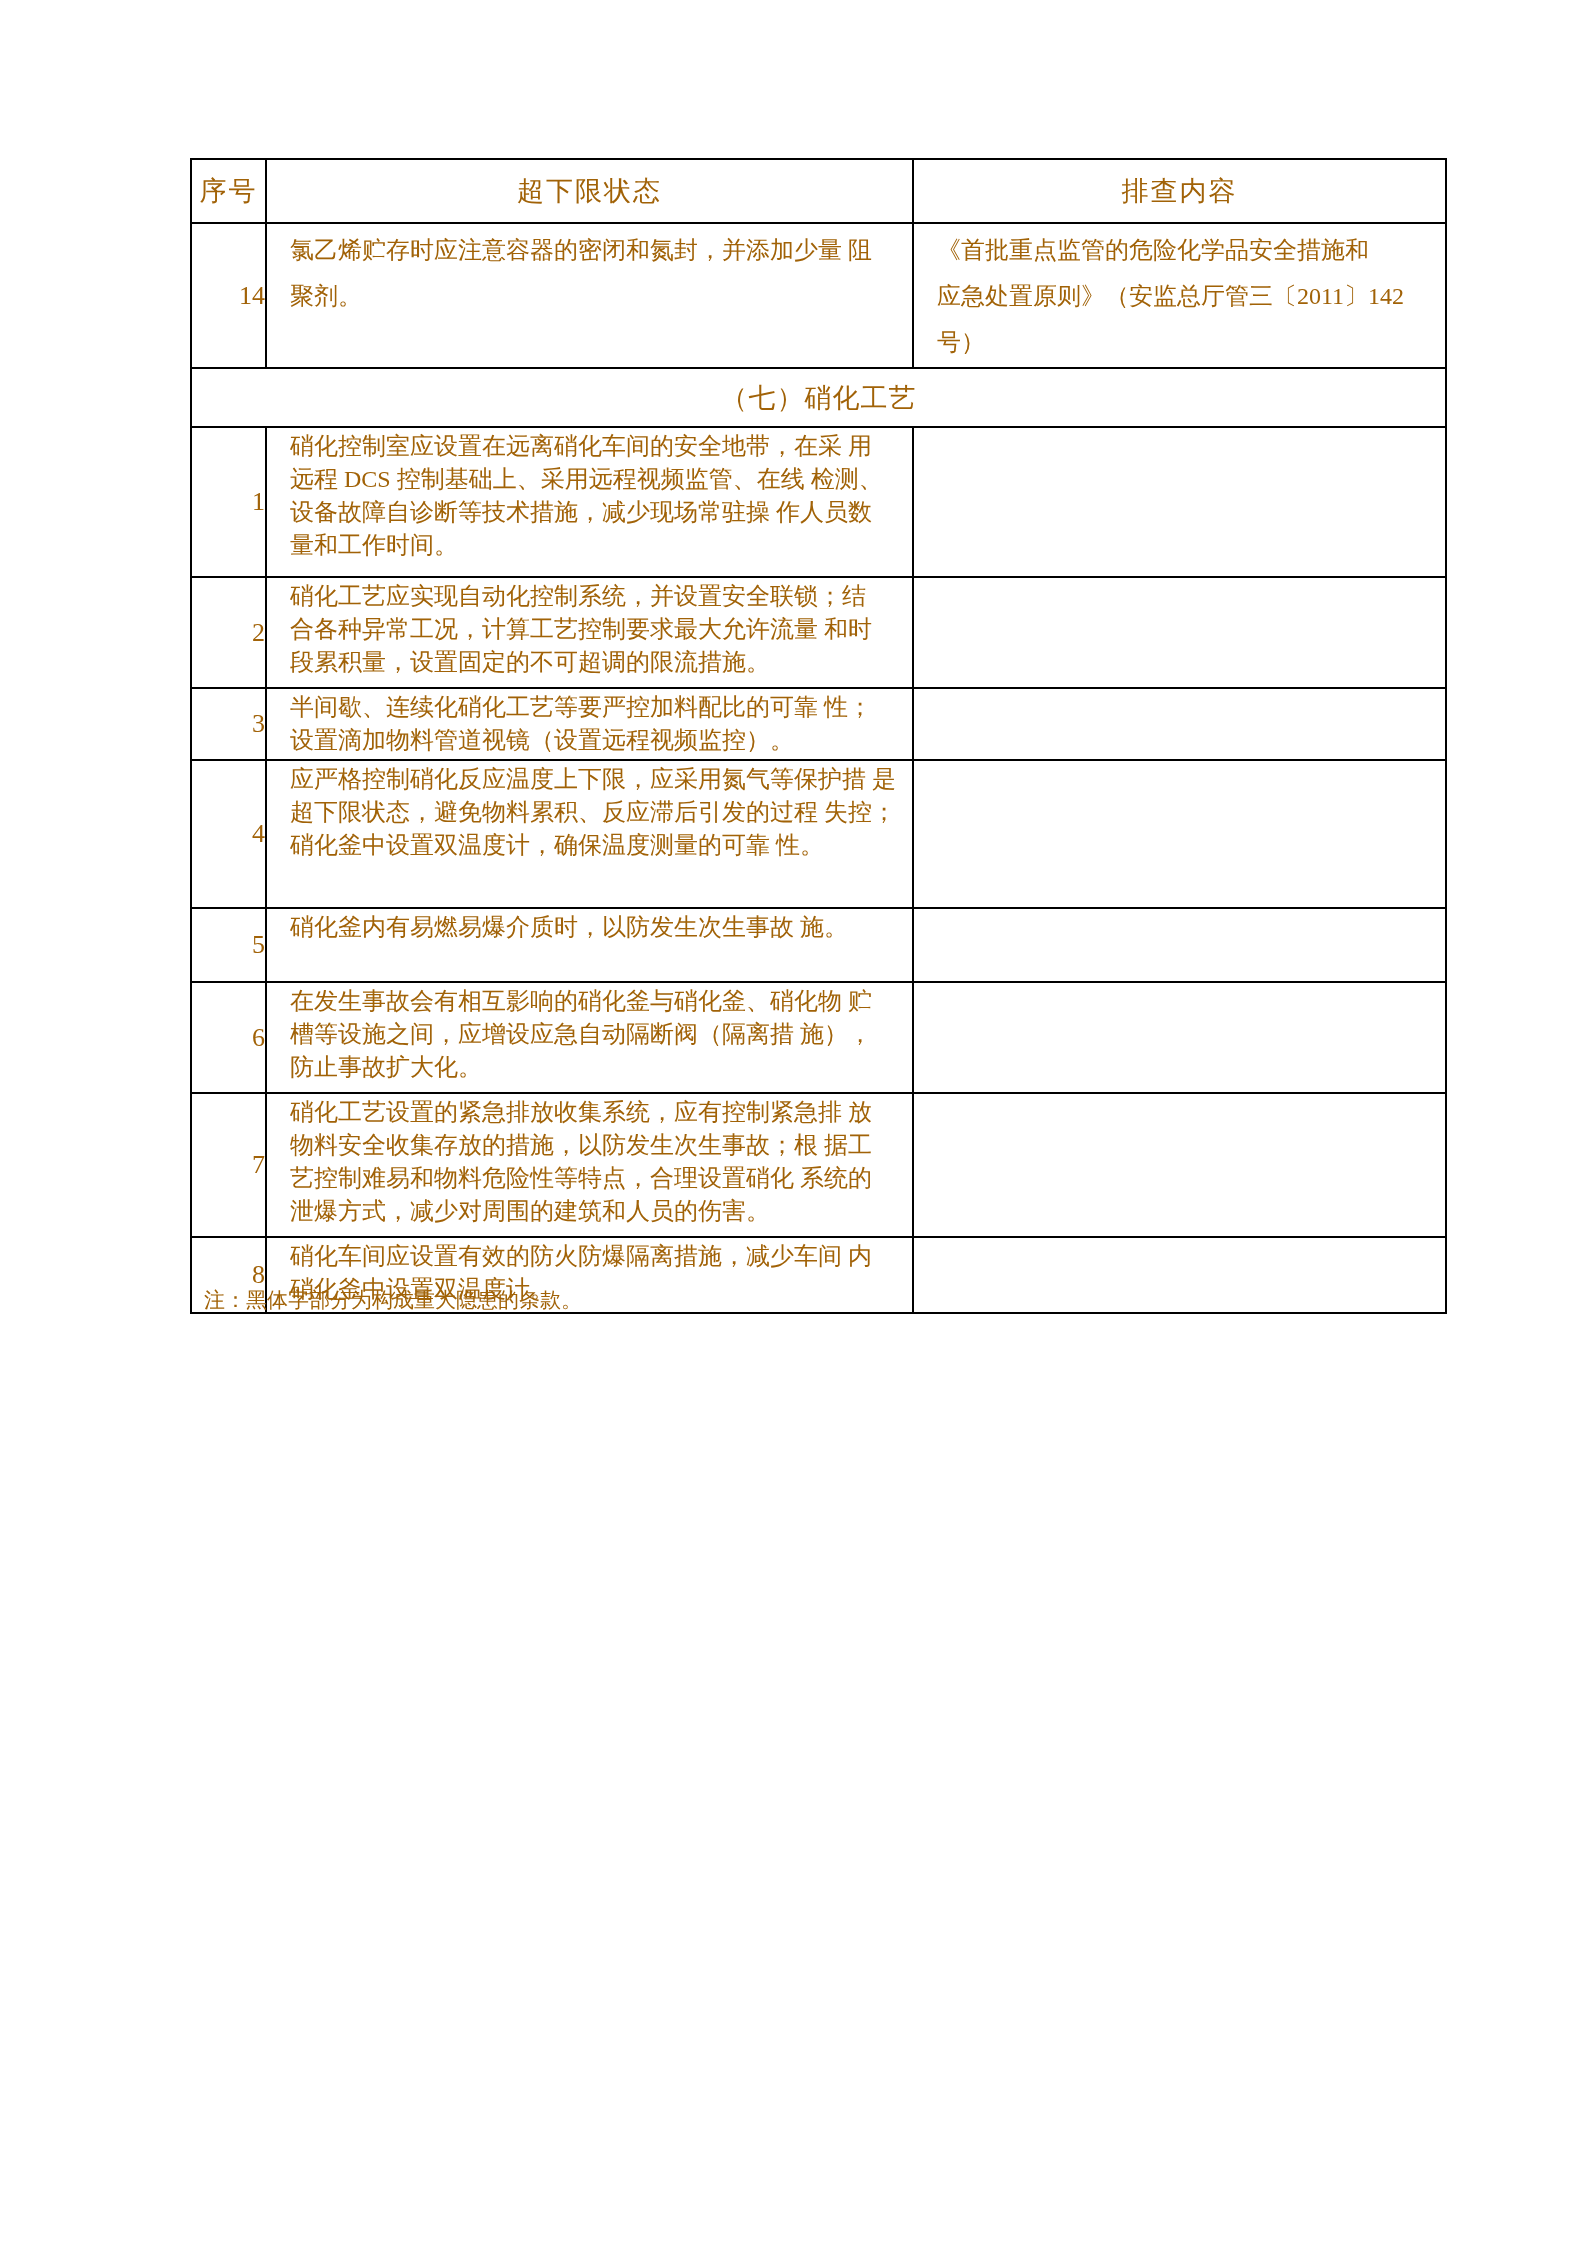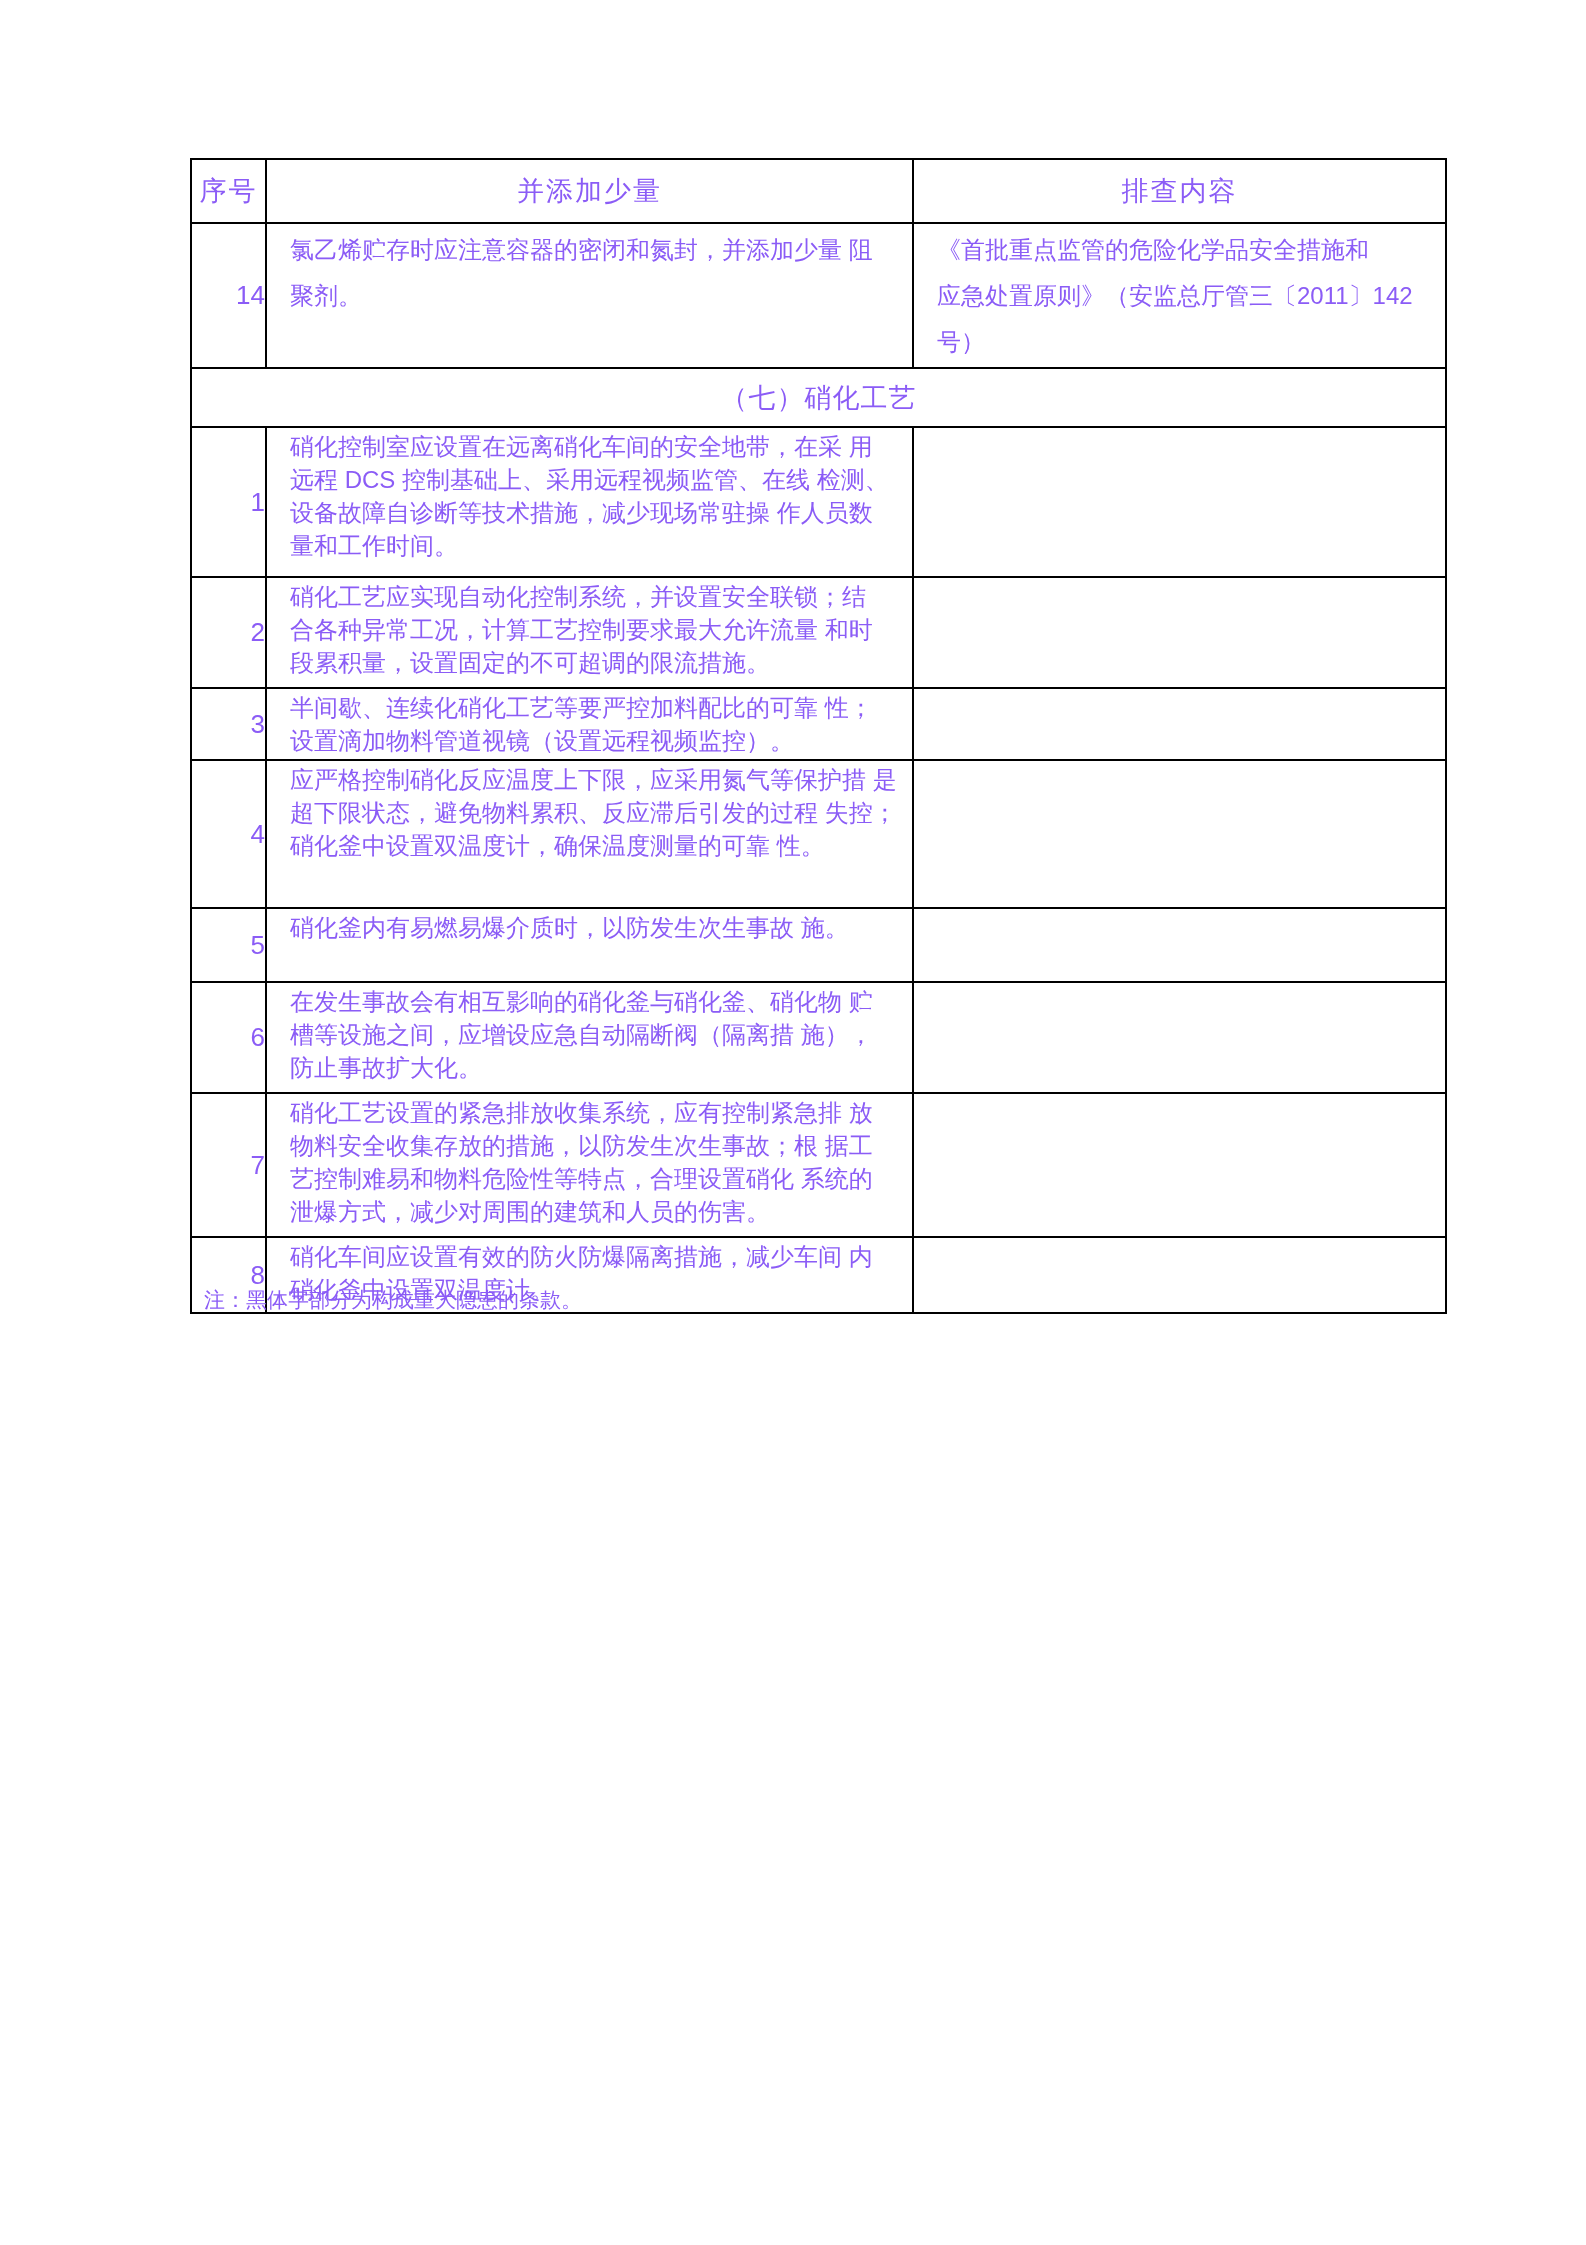"序号" .page { color: #8b5cf6 -> #a16207; font-family: Liberation Sans, sans-serif -> Liberation Serif, serif }
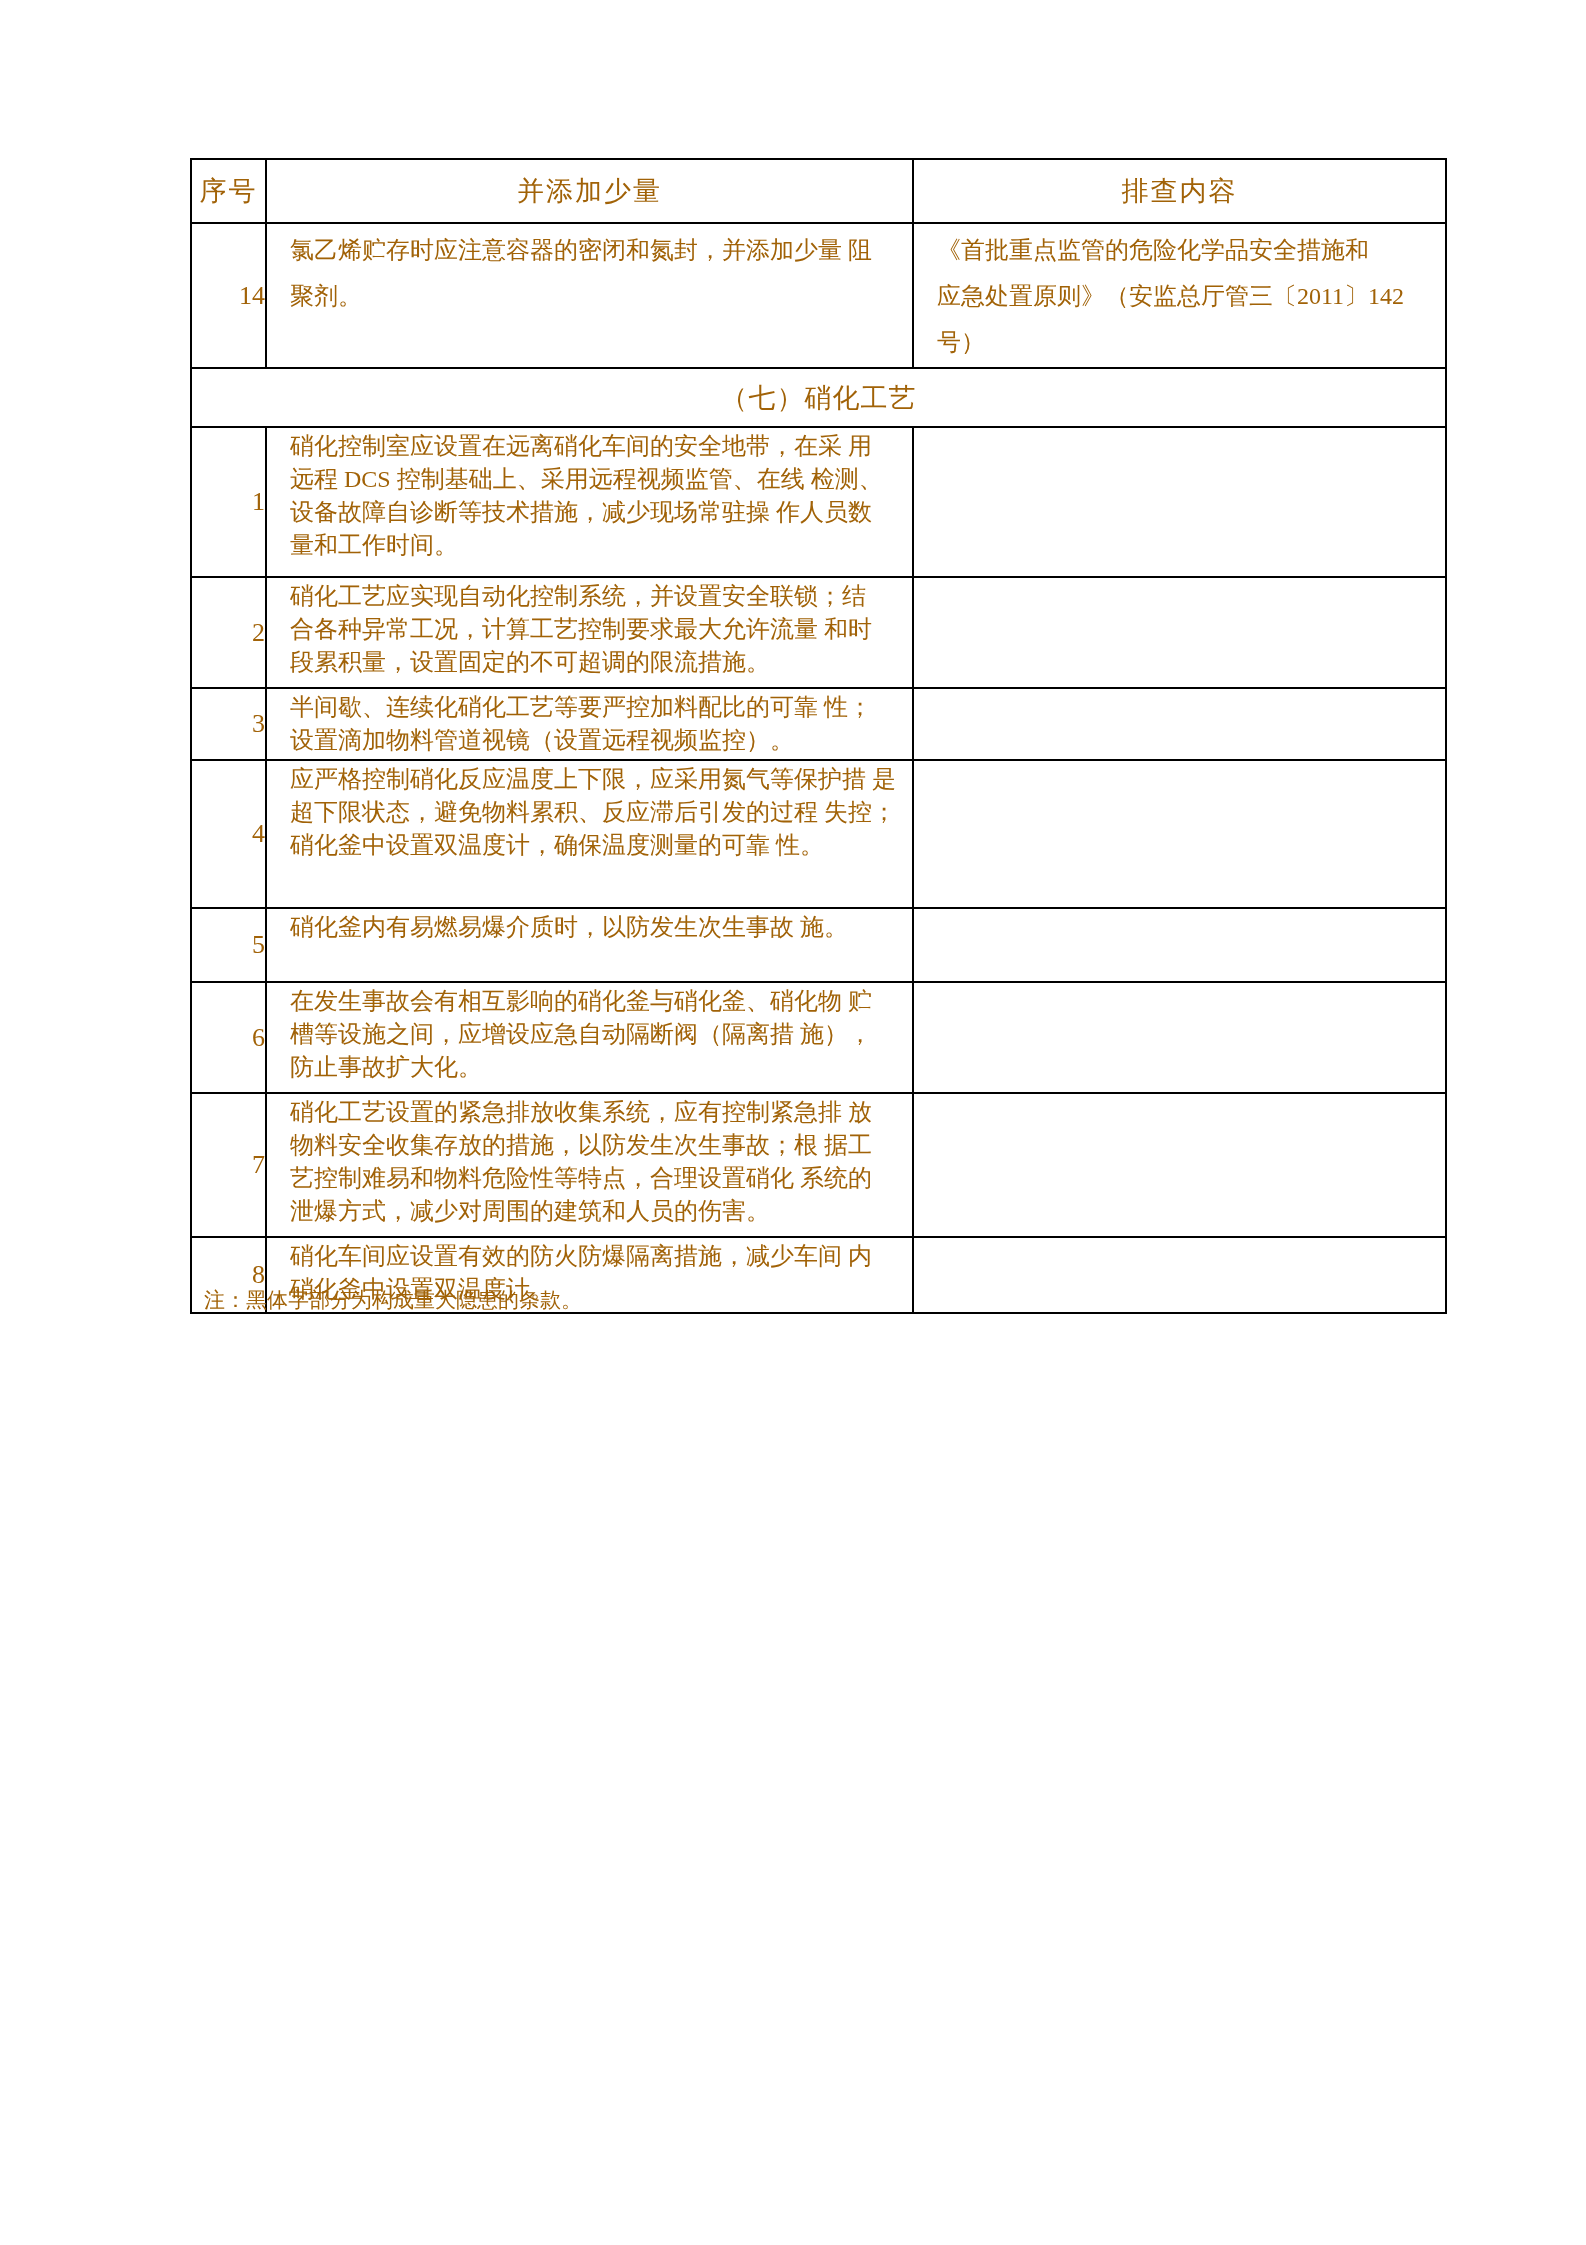"并添加少量" th.hdr { text: 并添加少量 -> 超下限状态 }
